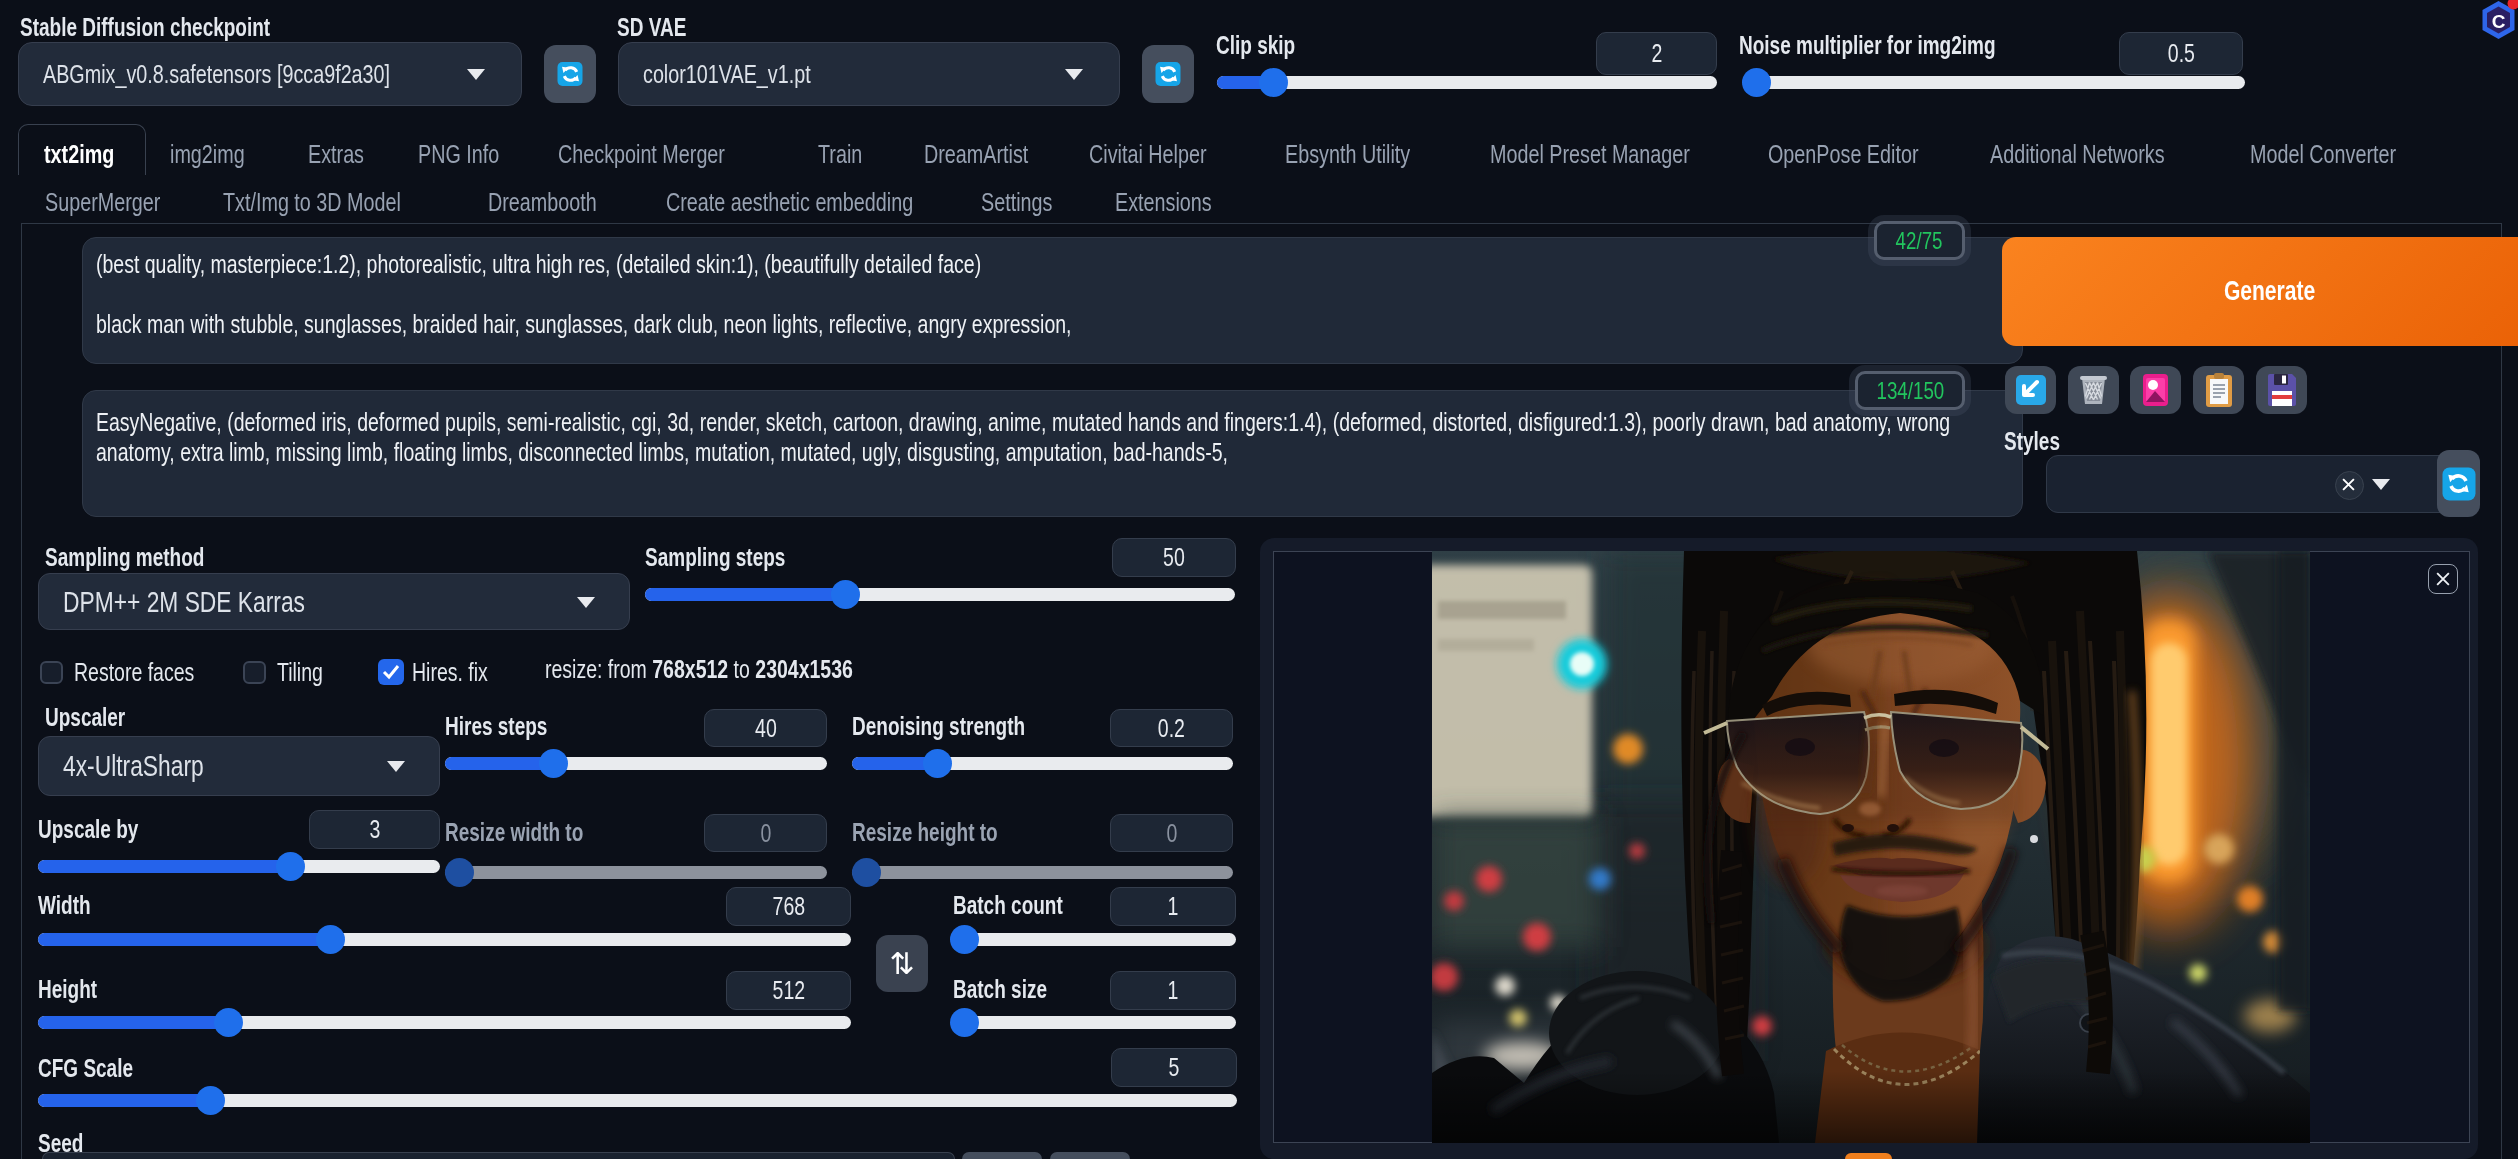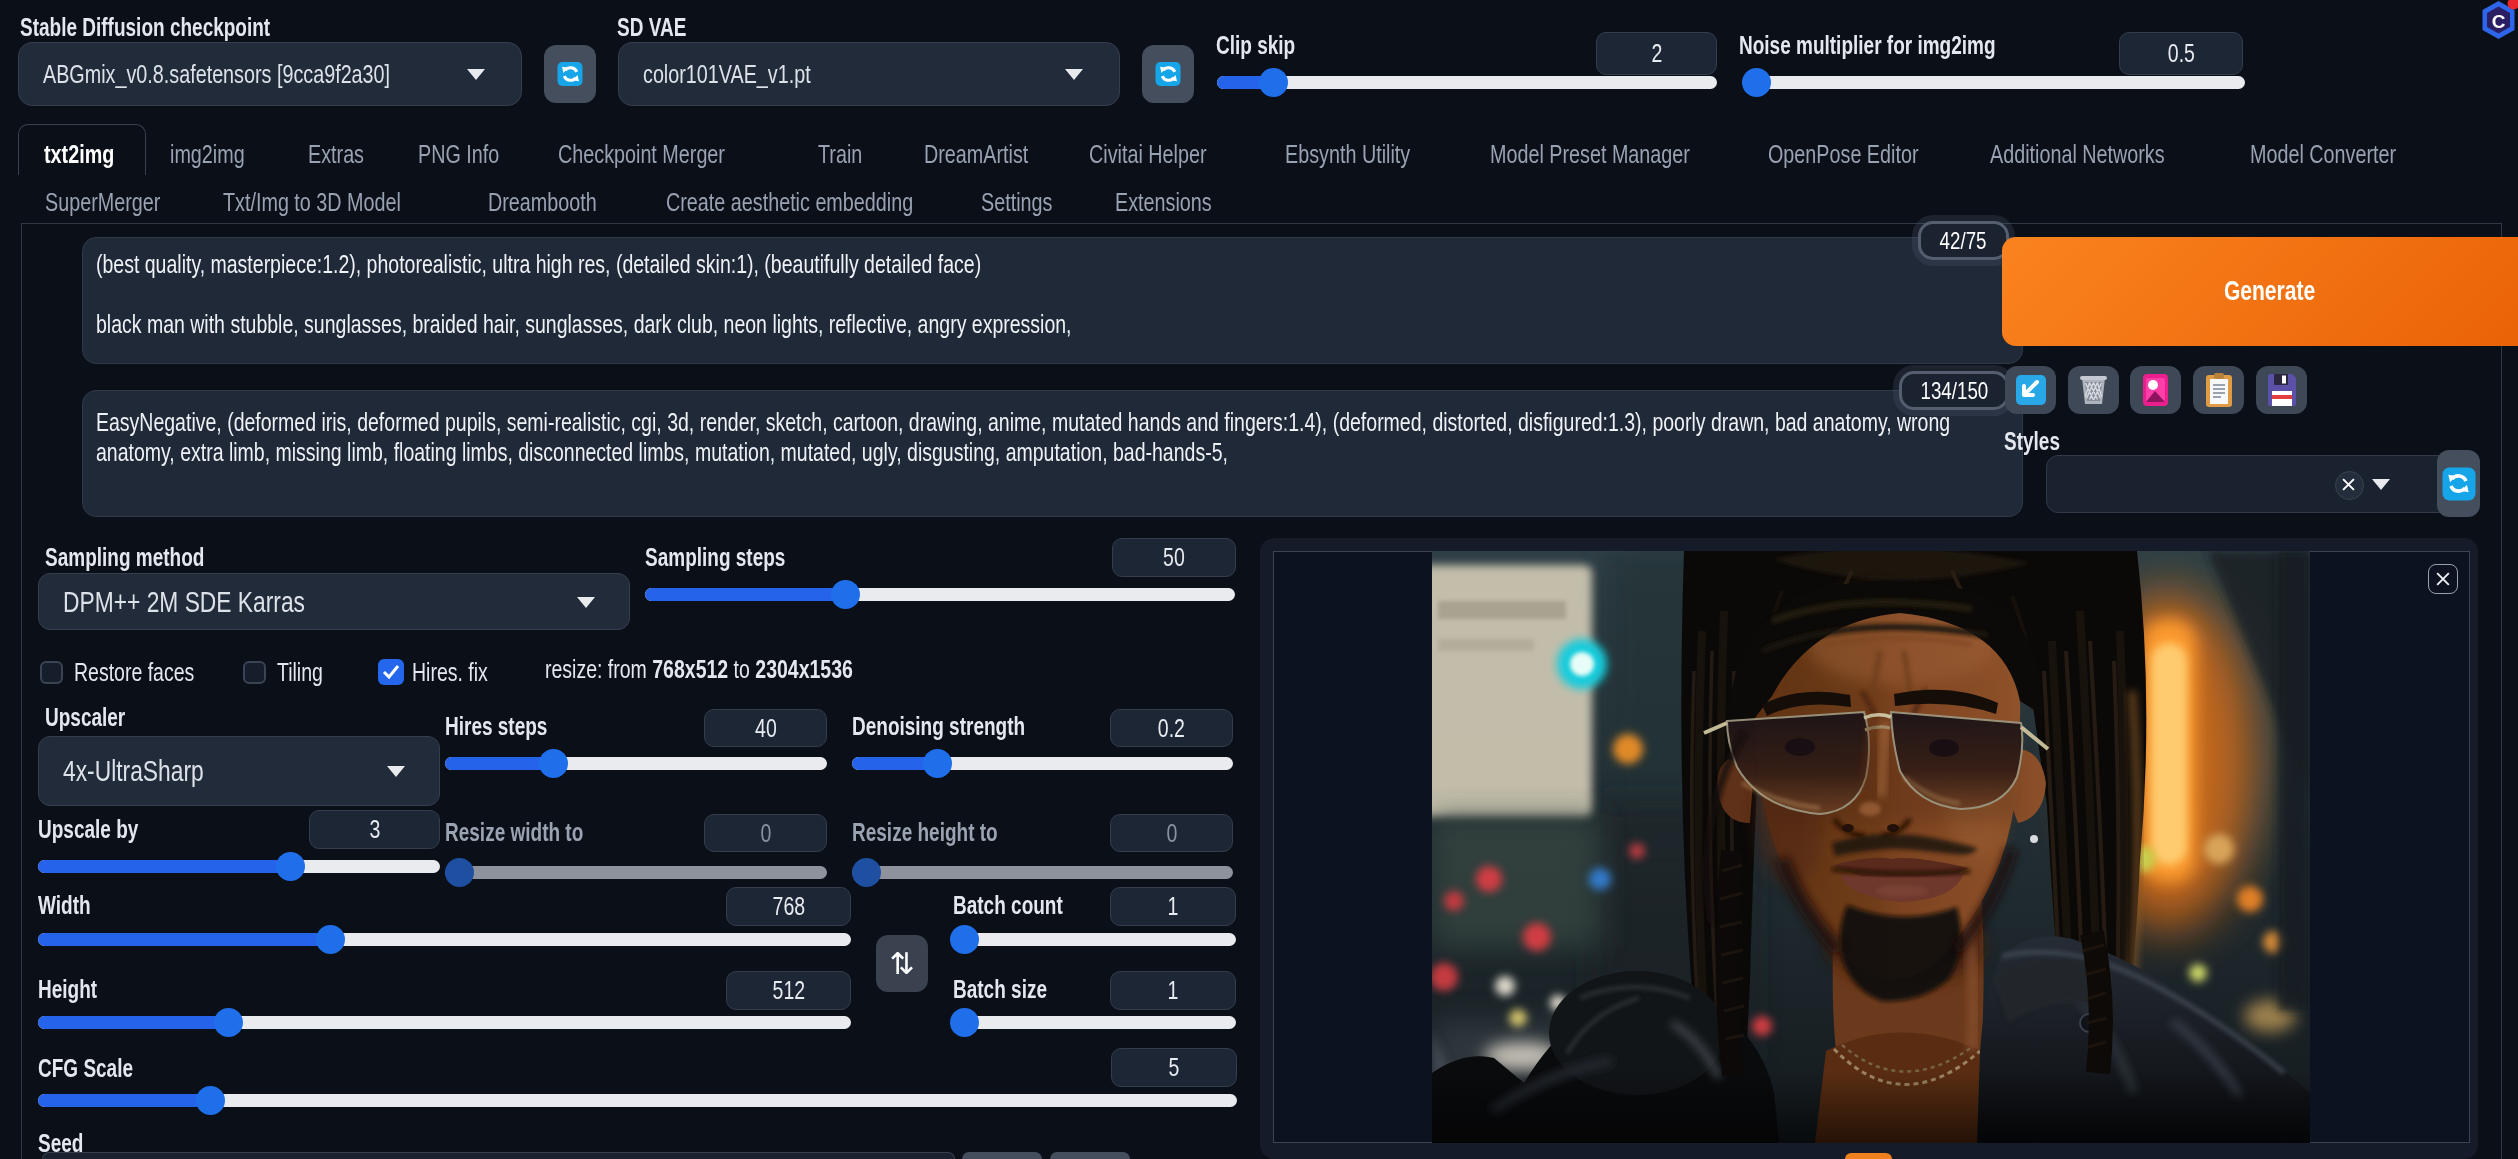"42/75" .counter { border-radius: 15px -> 10px; color: #ffffff -> #22c55e; margin-left: 44px -> none }
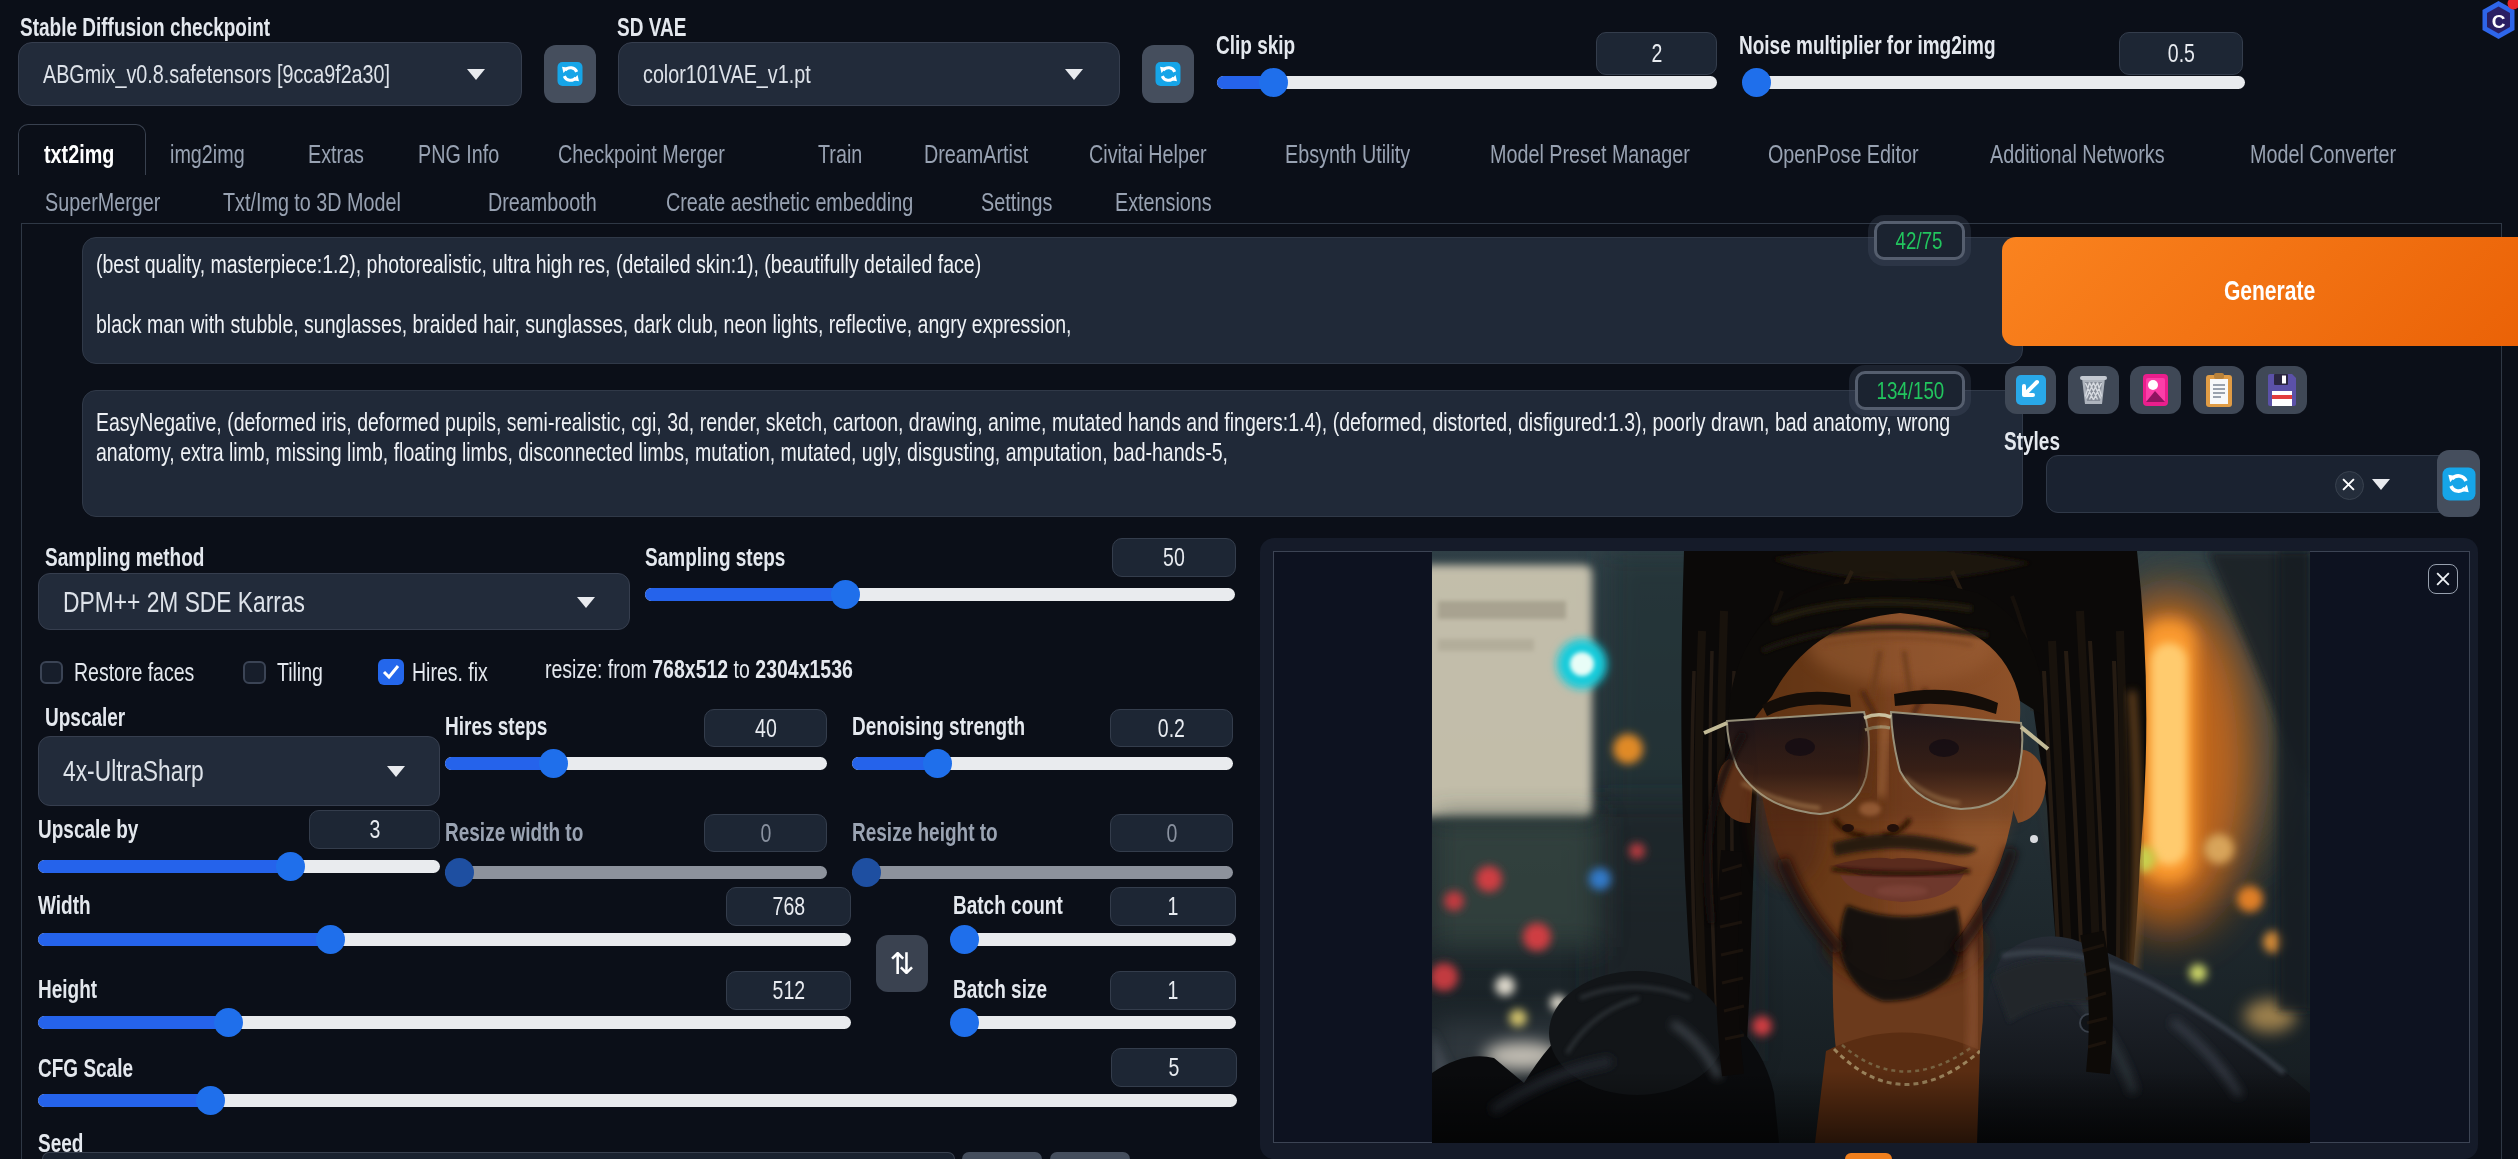"4x-UltraSharp" div.dd { height: 70px -> 60px }
